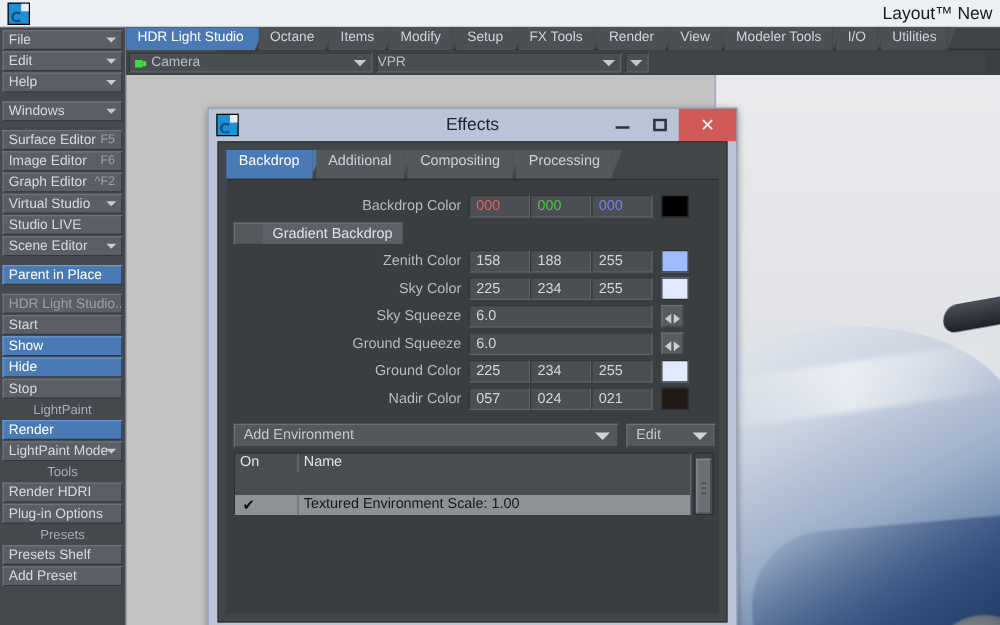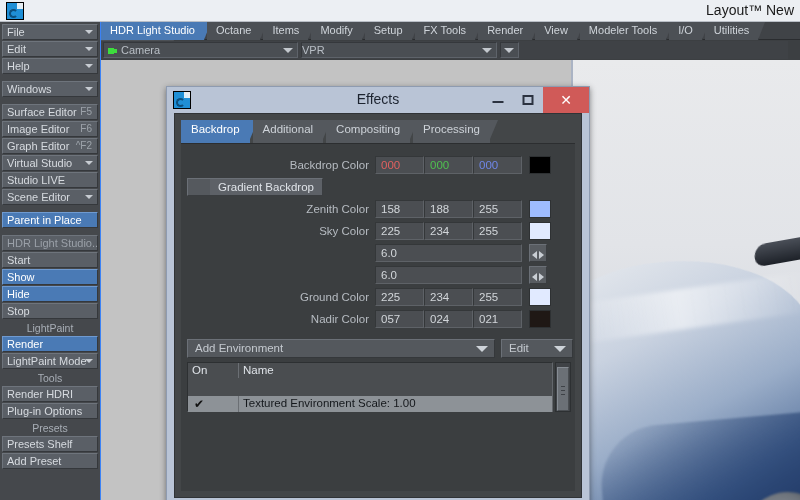"Sky Squeeze" div.rlabel { html: none -> <div>Sky Squeeze</div> }
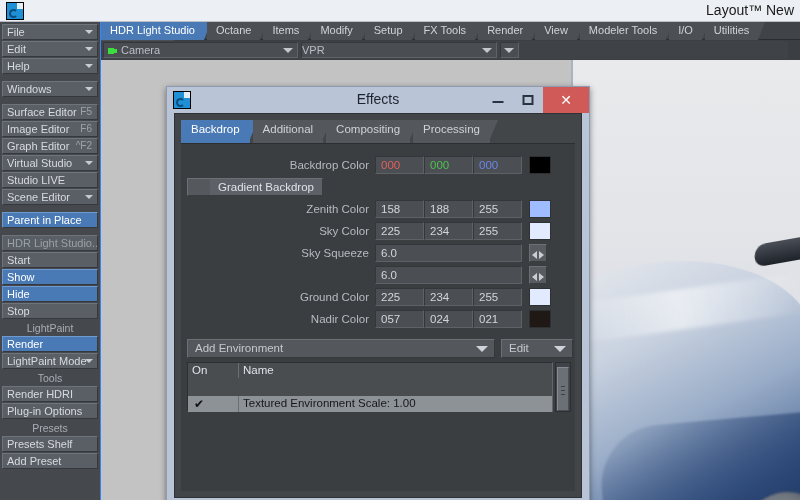"Ground Squeeze" div.rlabel { html: none -> <div>Ground Squeeze</div> }
